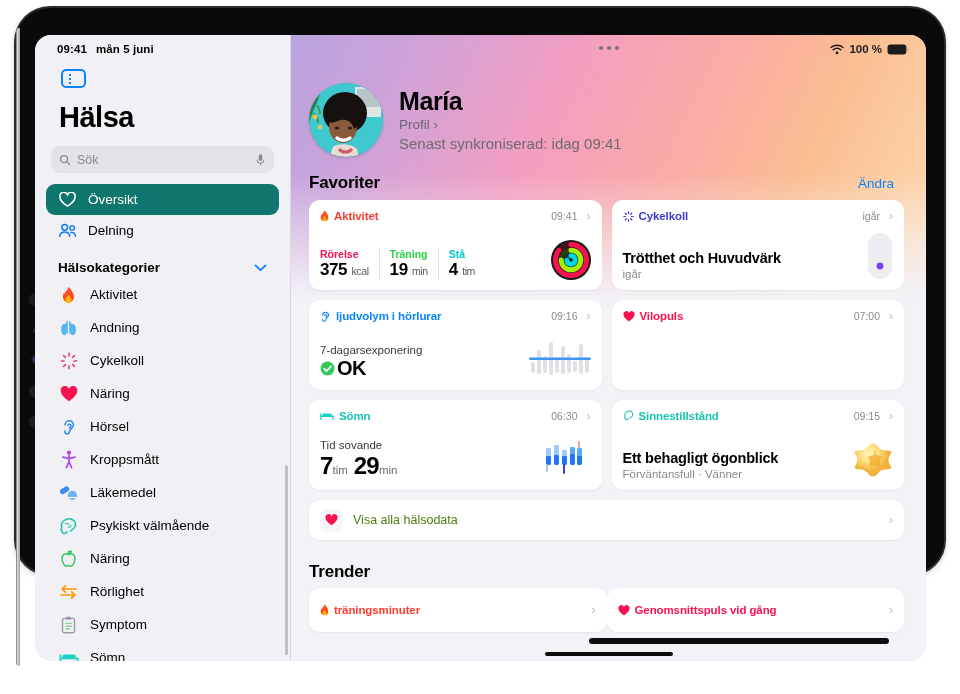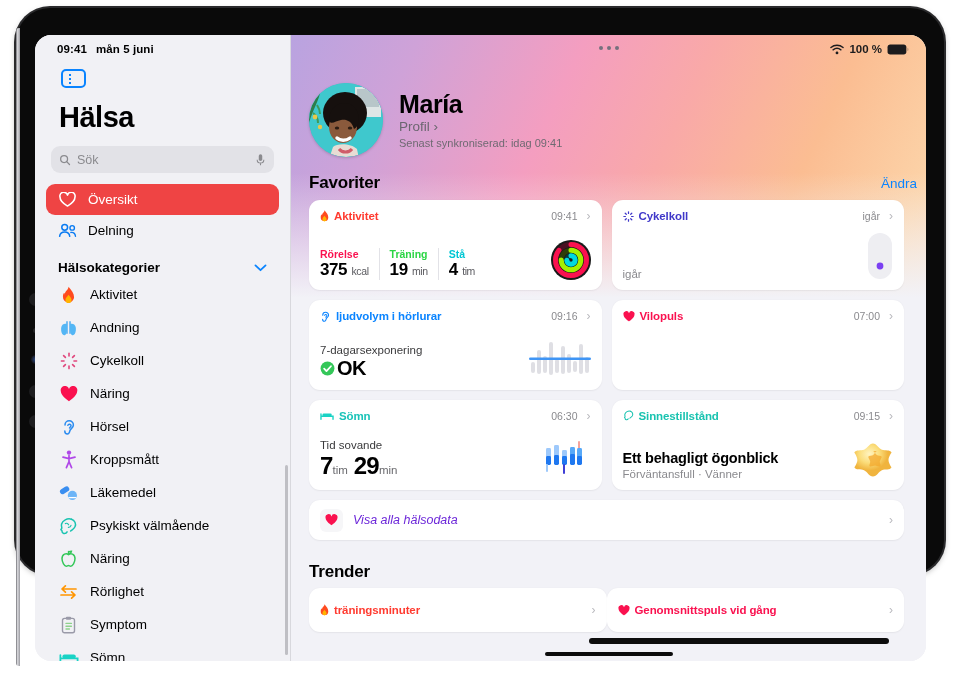"Senast synkroniserad: idag 09:41" .profile-sync { font-size: 11px -> 15px }
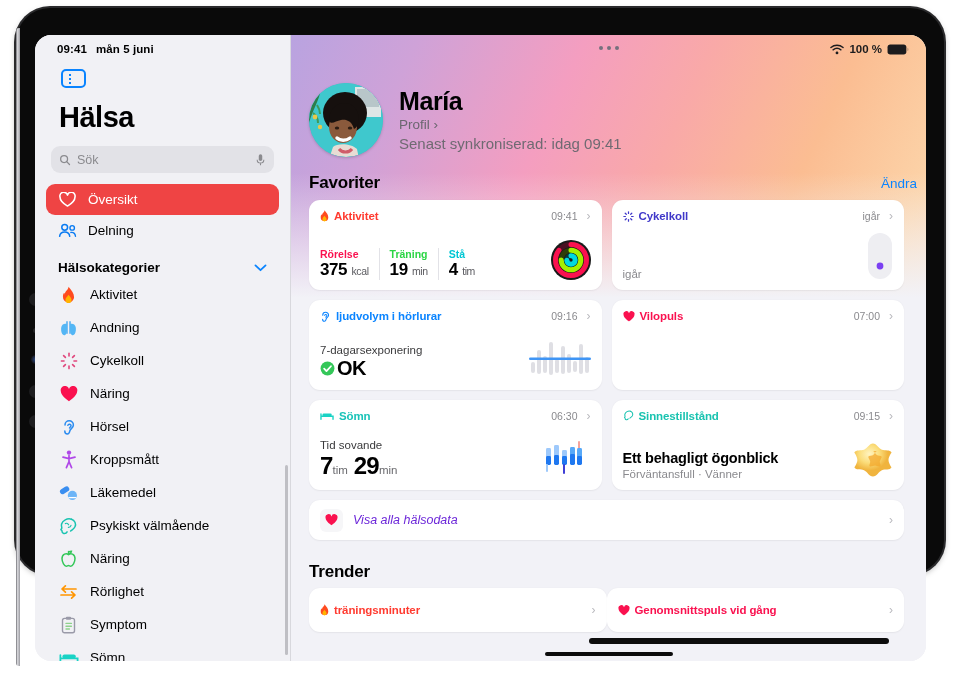"Favoriter" .sec-title-row { margin: 16px 9px 7px 18px -> 16px 32px 7px 18px }
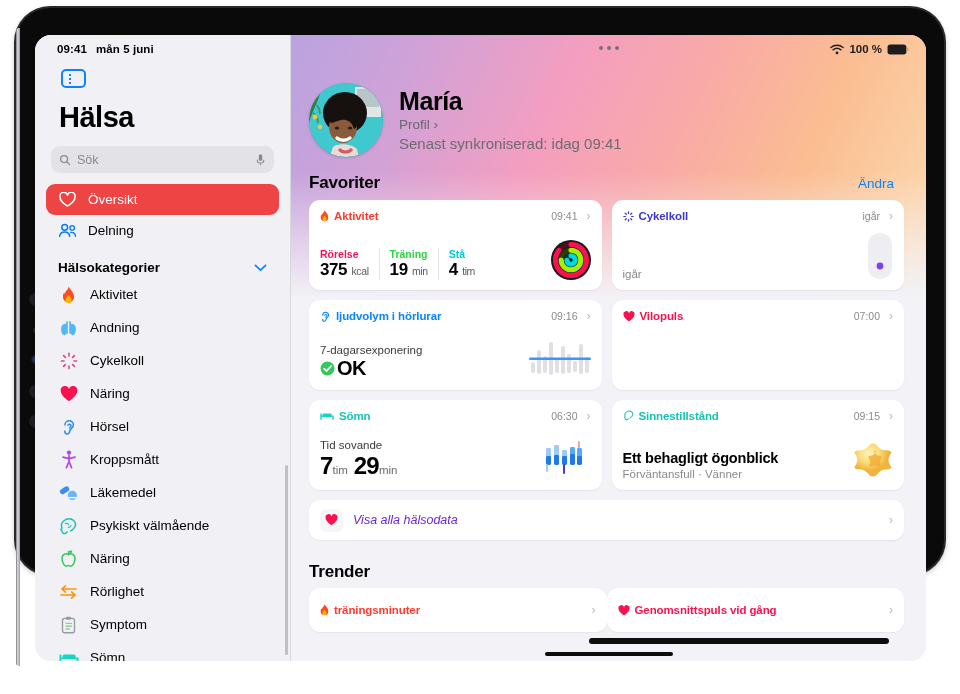"Översikt" .nav-item.active { background: #ef4444 -> #0f766e }
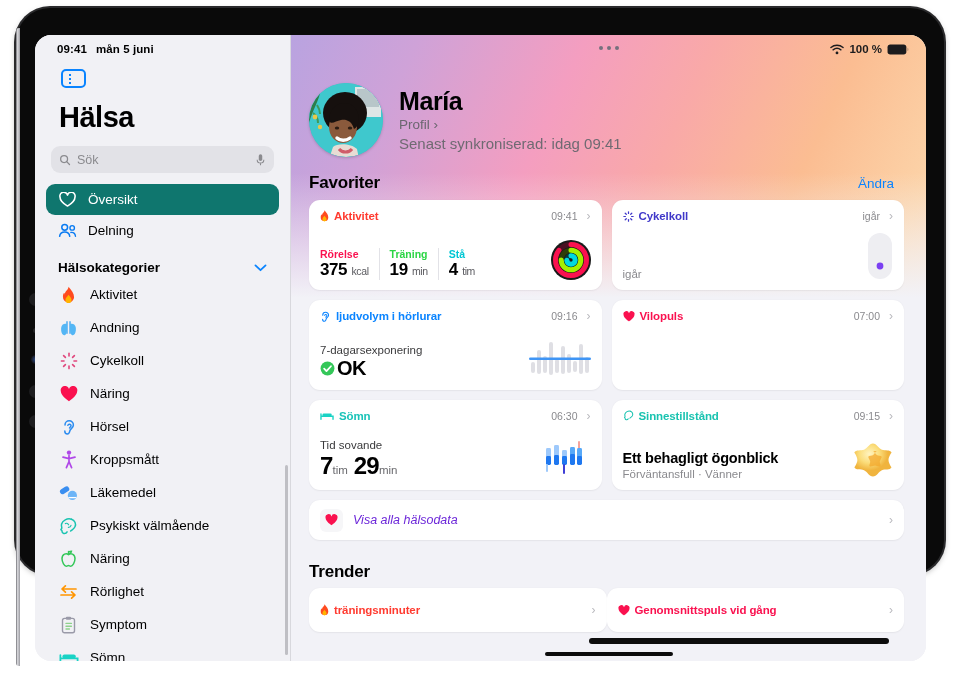"Trötthet och Huvudvärk" div.big-text { html: none -> <div>Trötthet och Huvudvärk</div> }
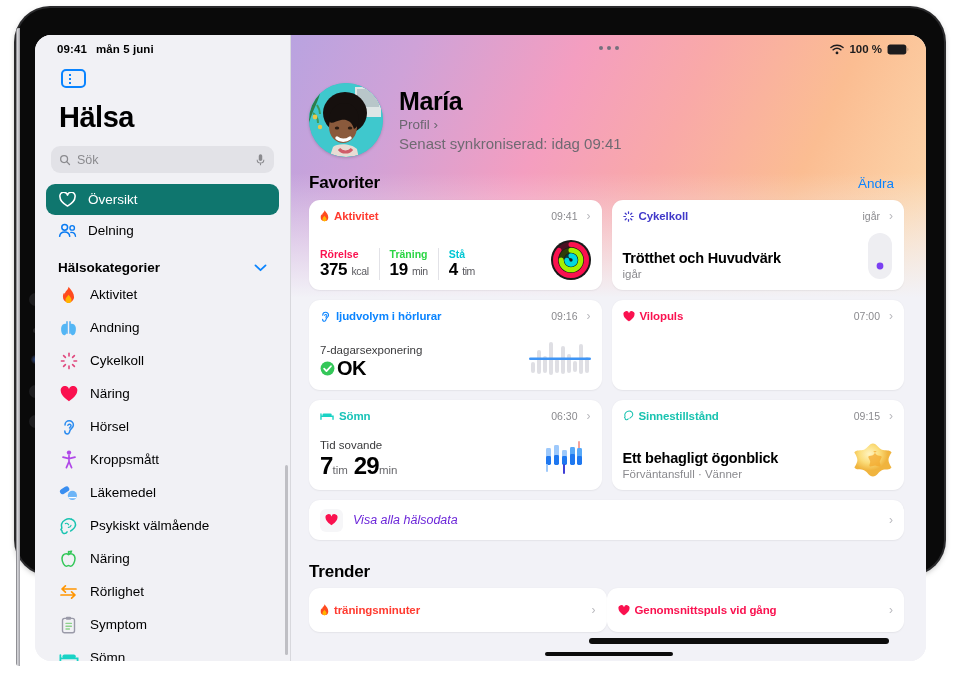"Visa alla hälsodata" .allrow .txt { color: #6d28d9 -> #4d7c0f; font-style: italic -> none }
